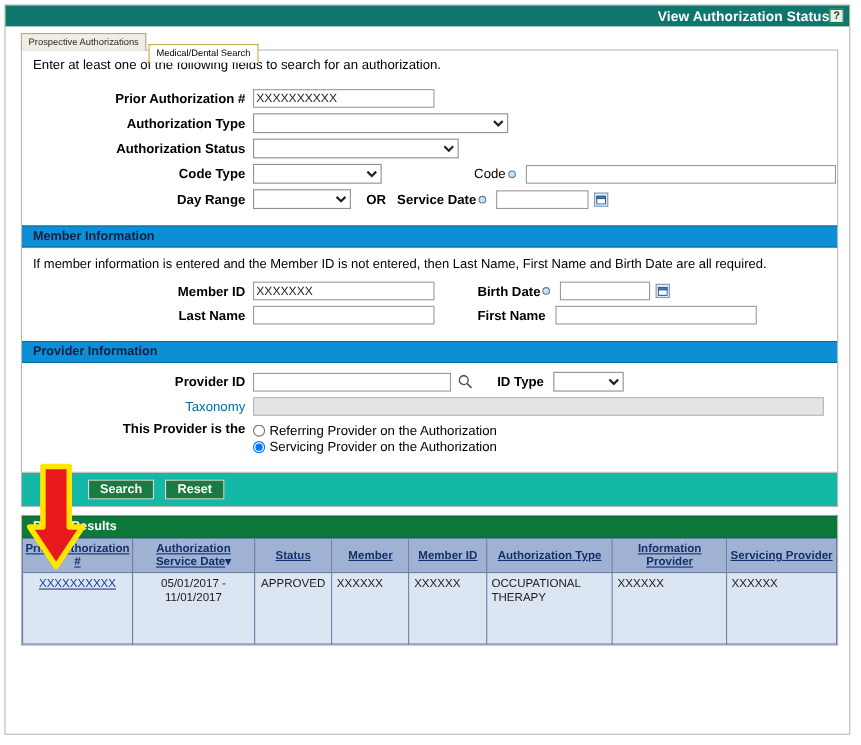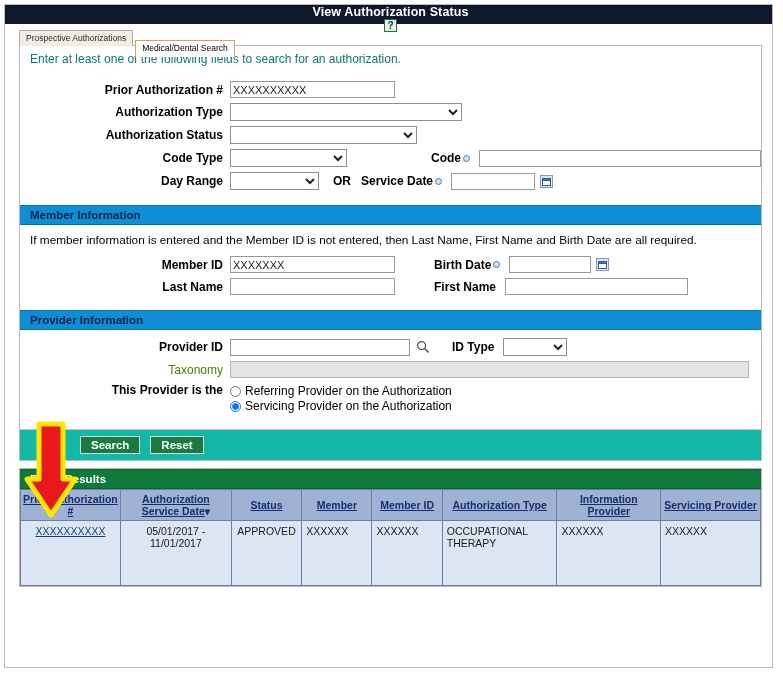"View Authorization Status" .titlebar { background: #0f172a -> #0f766e; flex-direction: column -> none; justify-content: space-between -> flex-end }
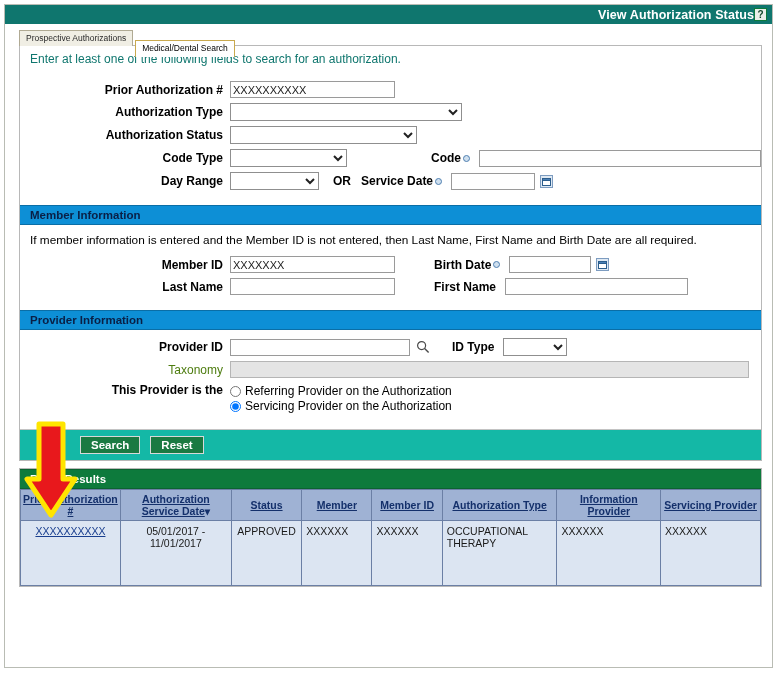"Enter at least one of" .intro { color: #0f766e -> #000000 }
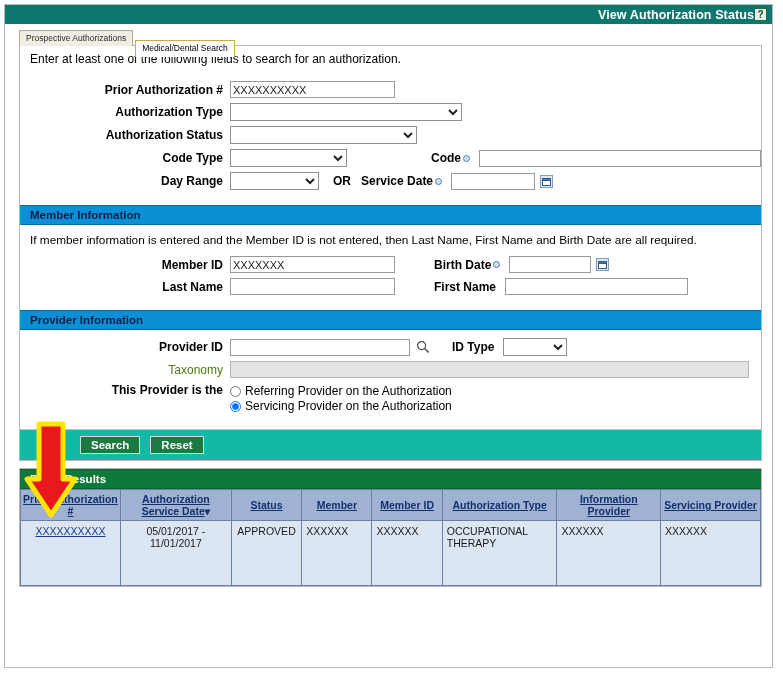"Code" div { font-weight: bold -> normal }
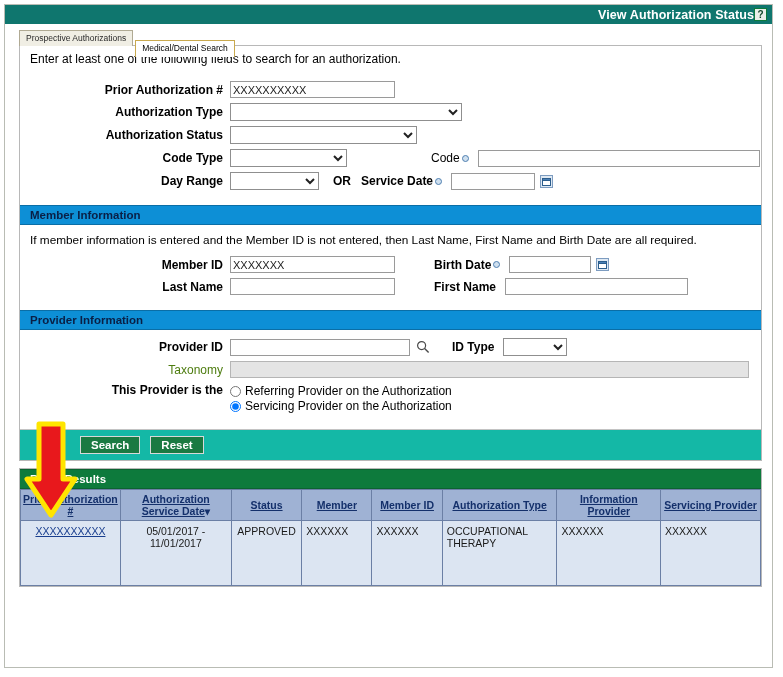"Taxonomy" div.lbl { color: #4d7c0f -> #0369a1 }
